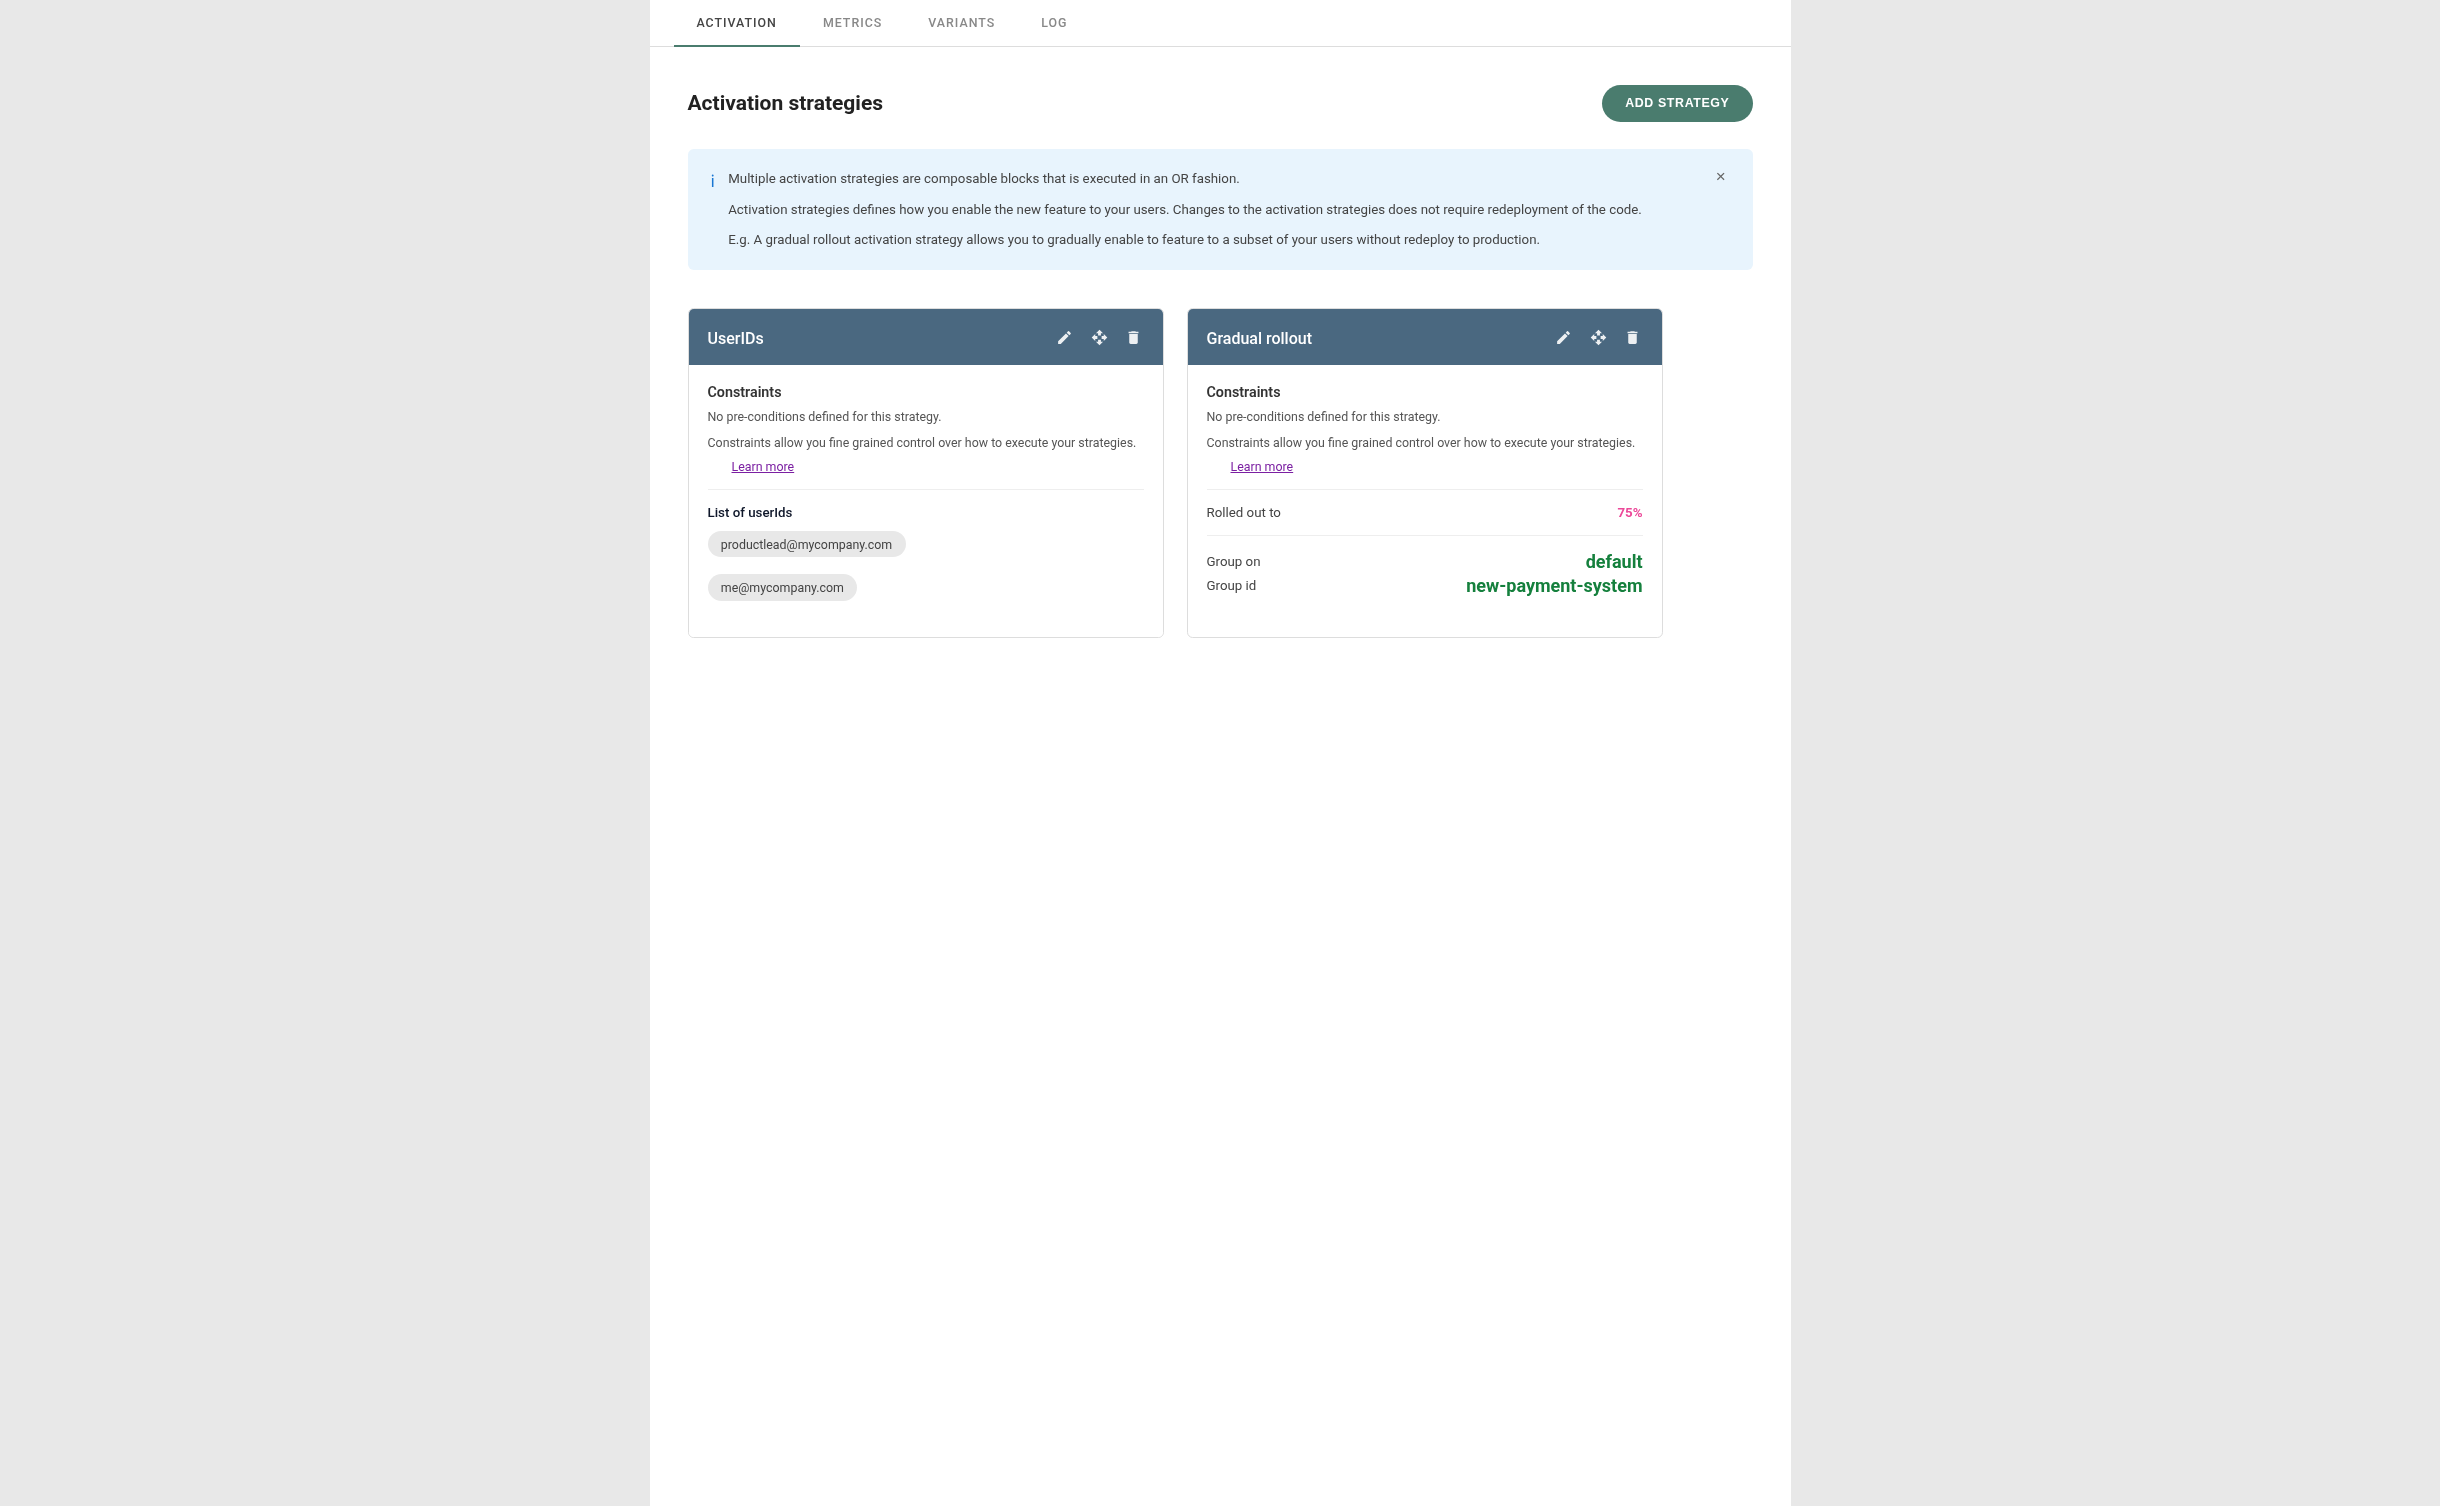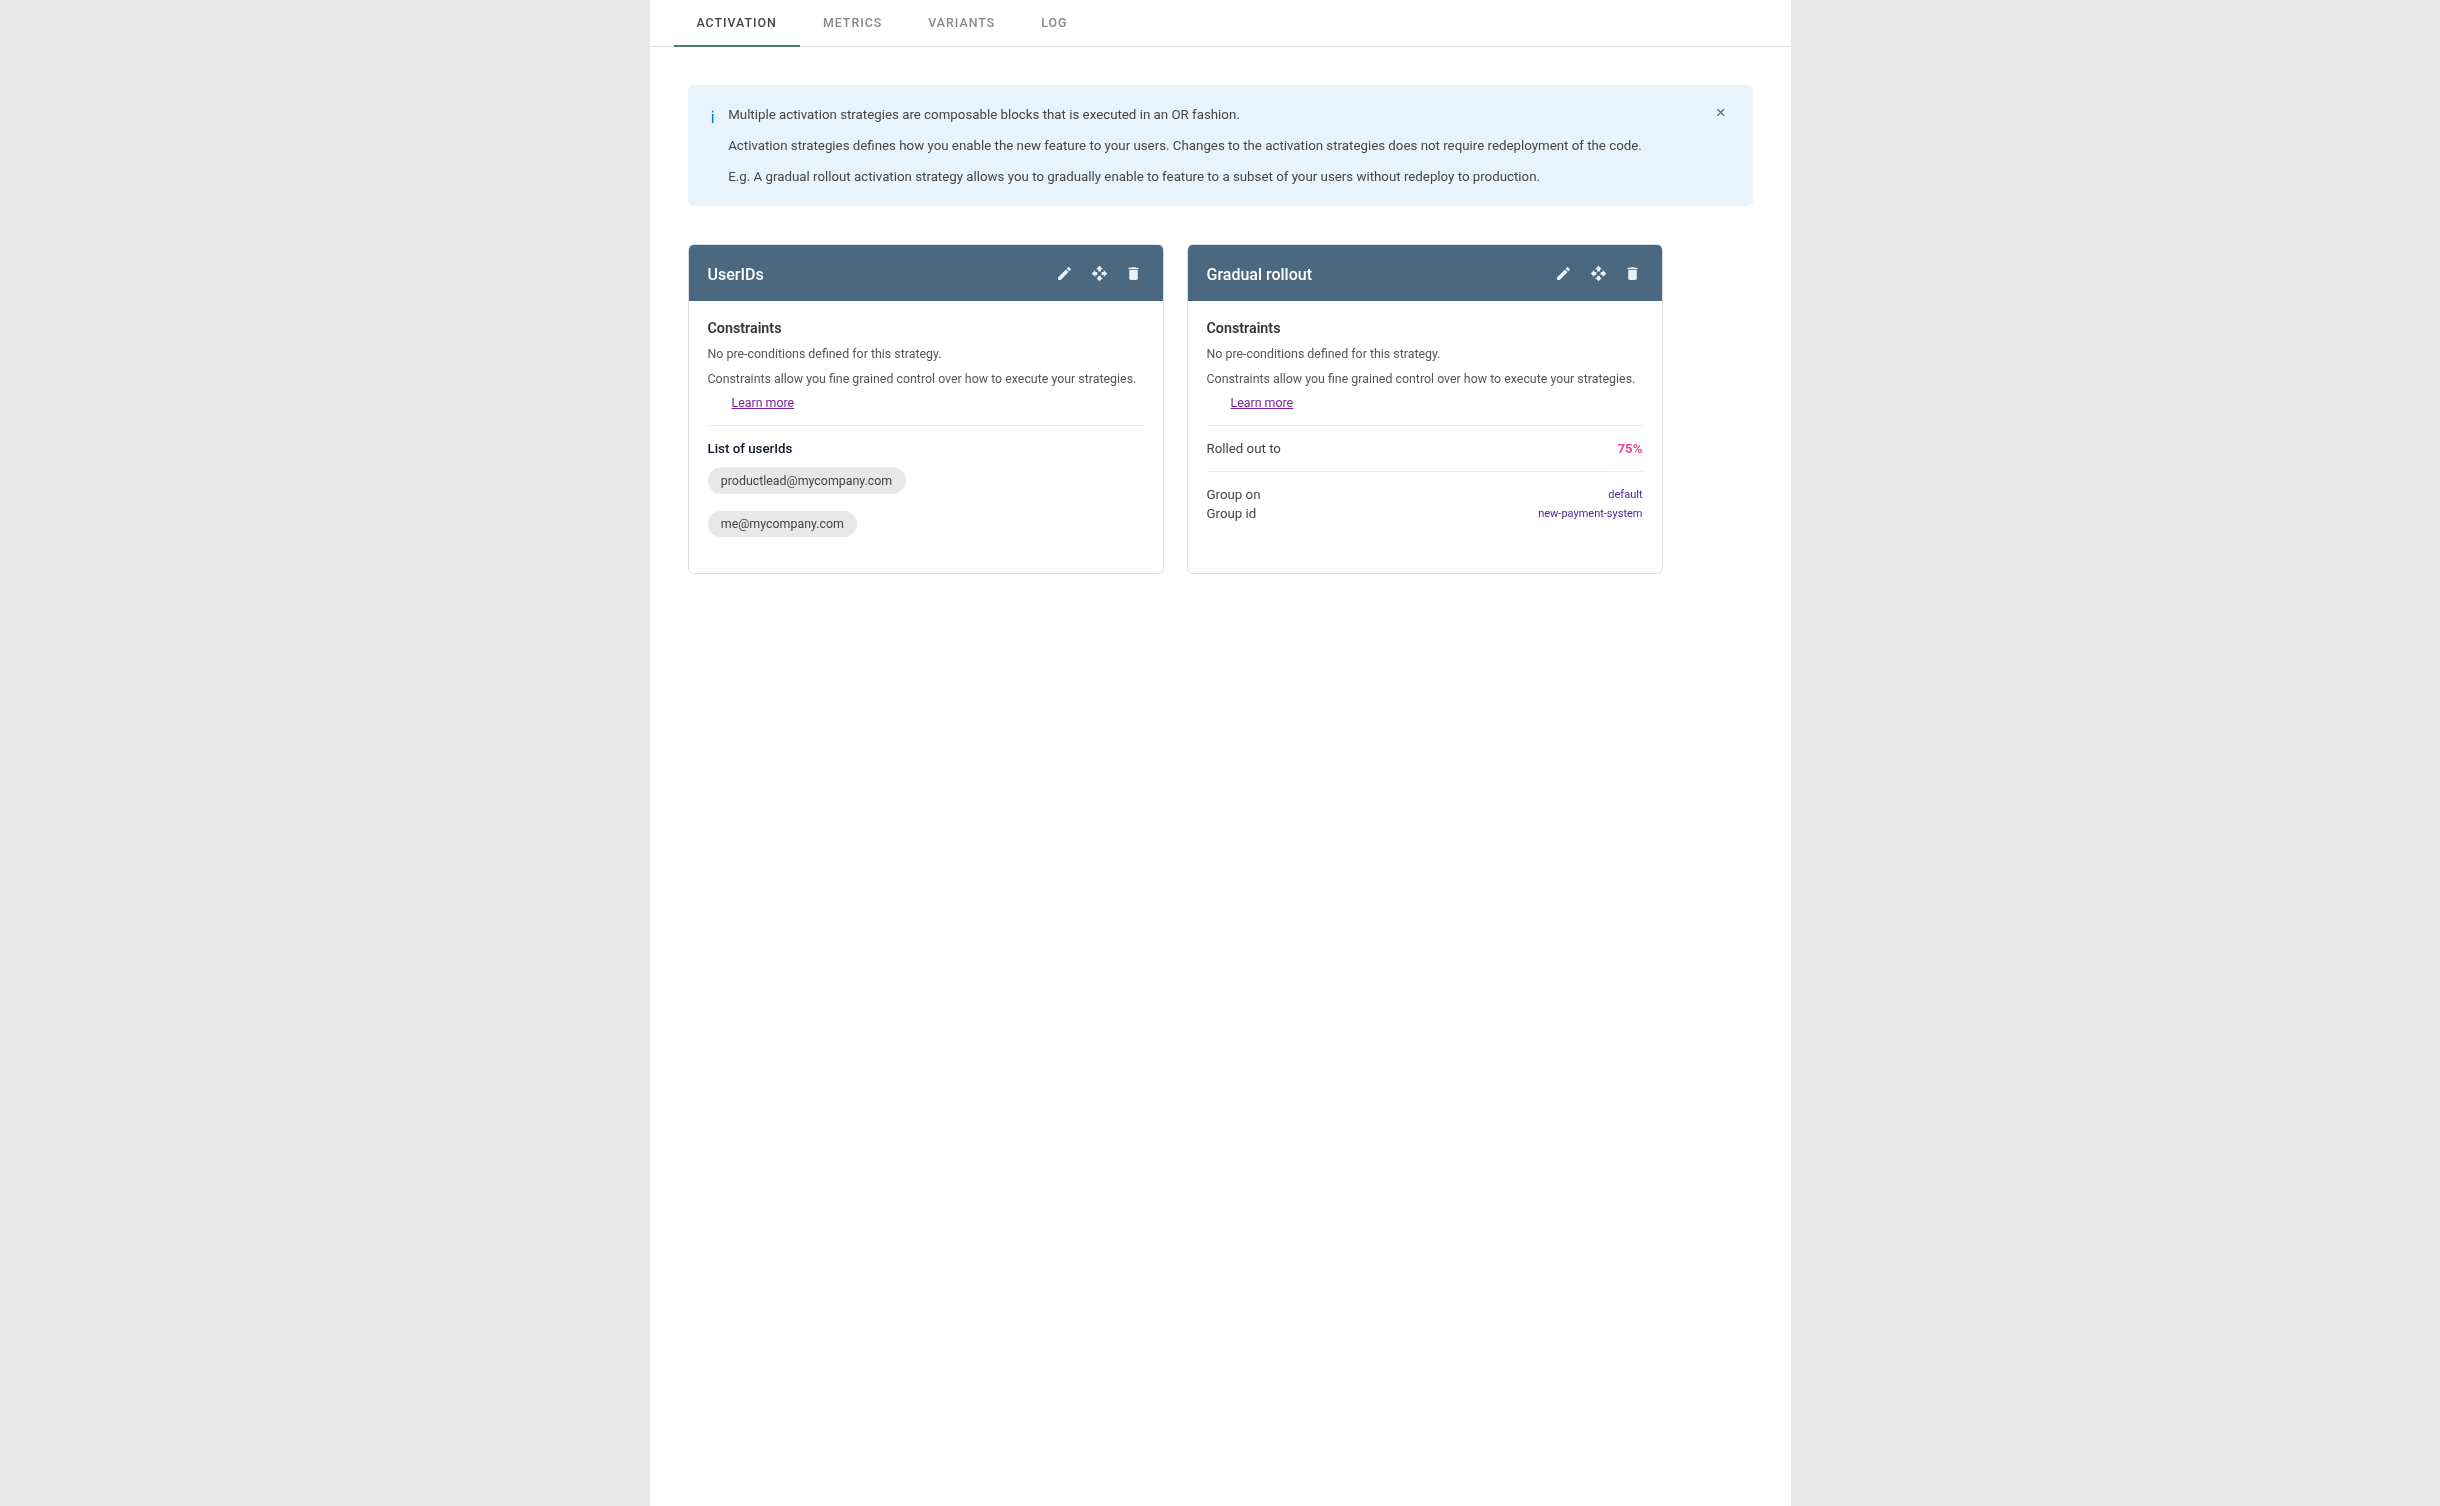"Activation strategies" div.header-row { html: none -> <div> <h1>Activation strategies</h1> <button>ADD STRATEGY</button> </div> }
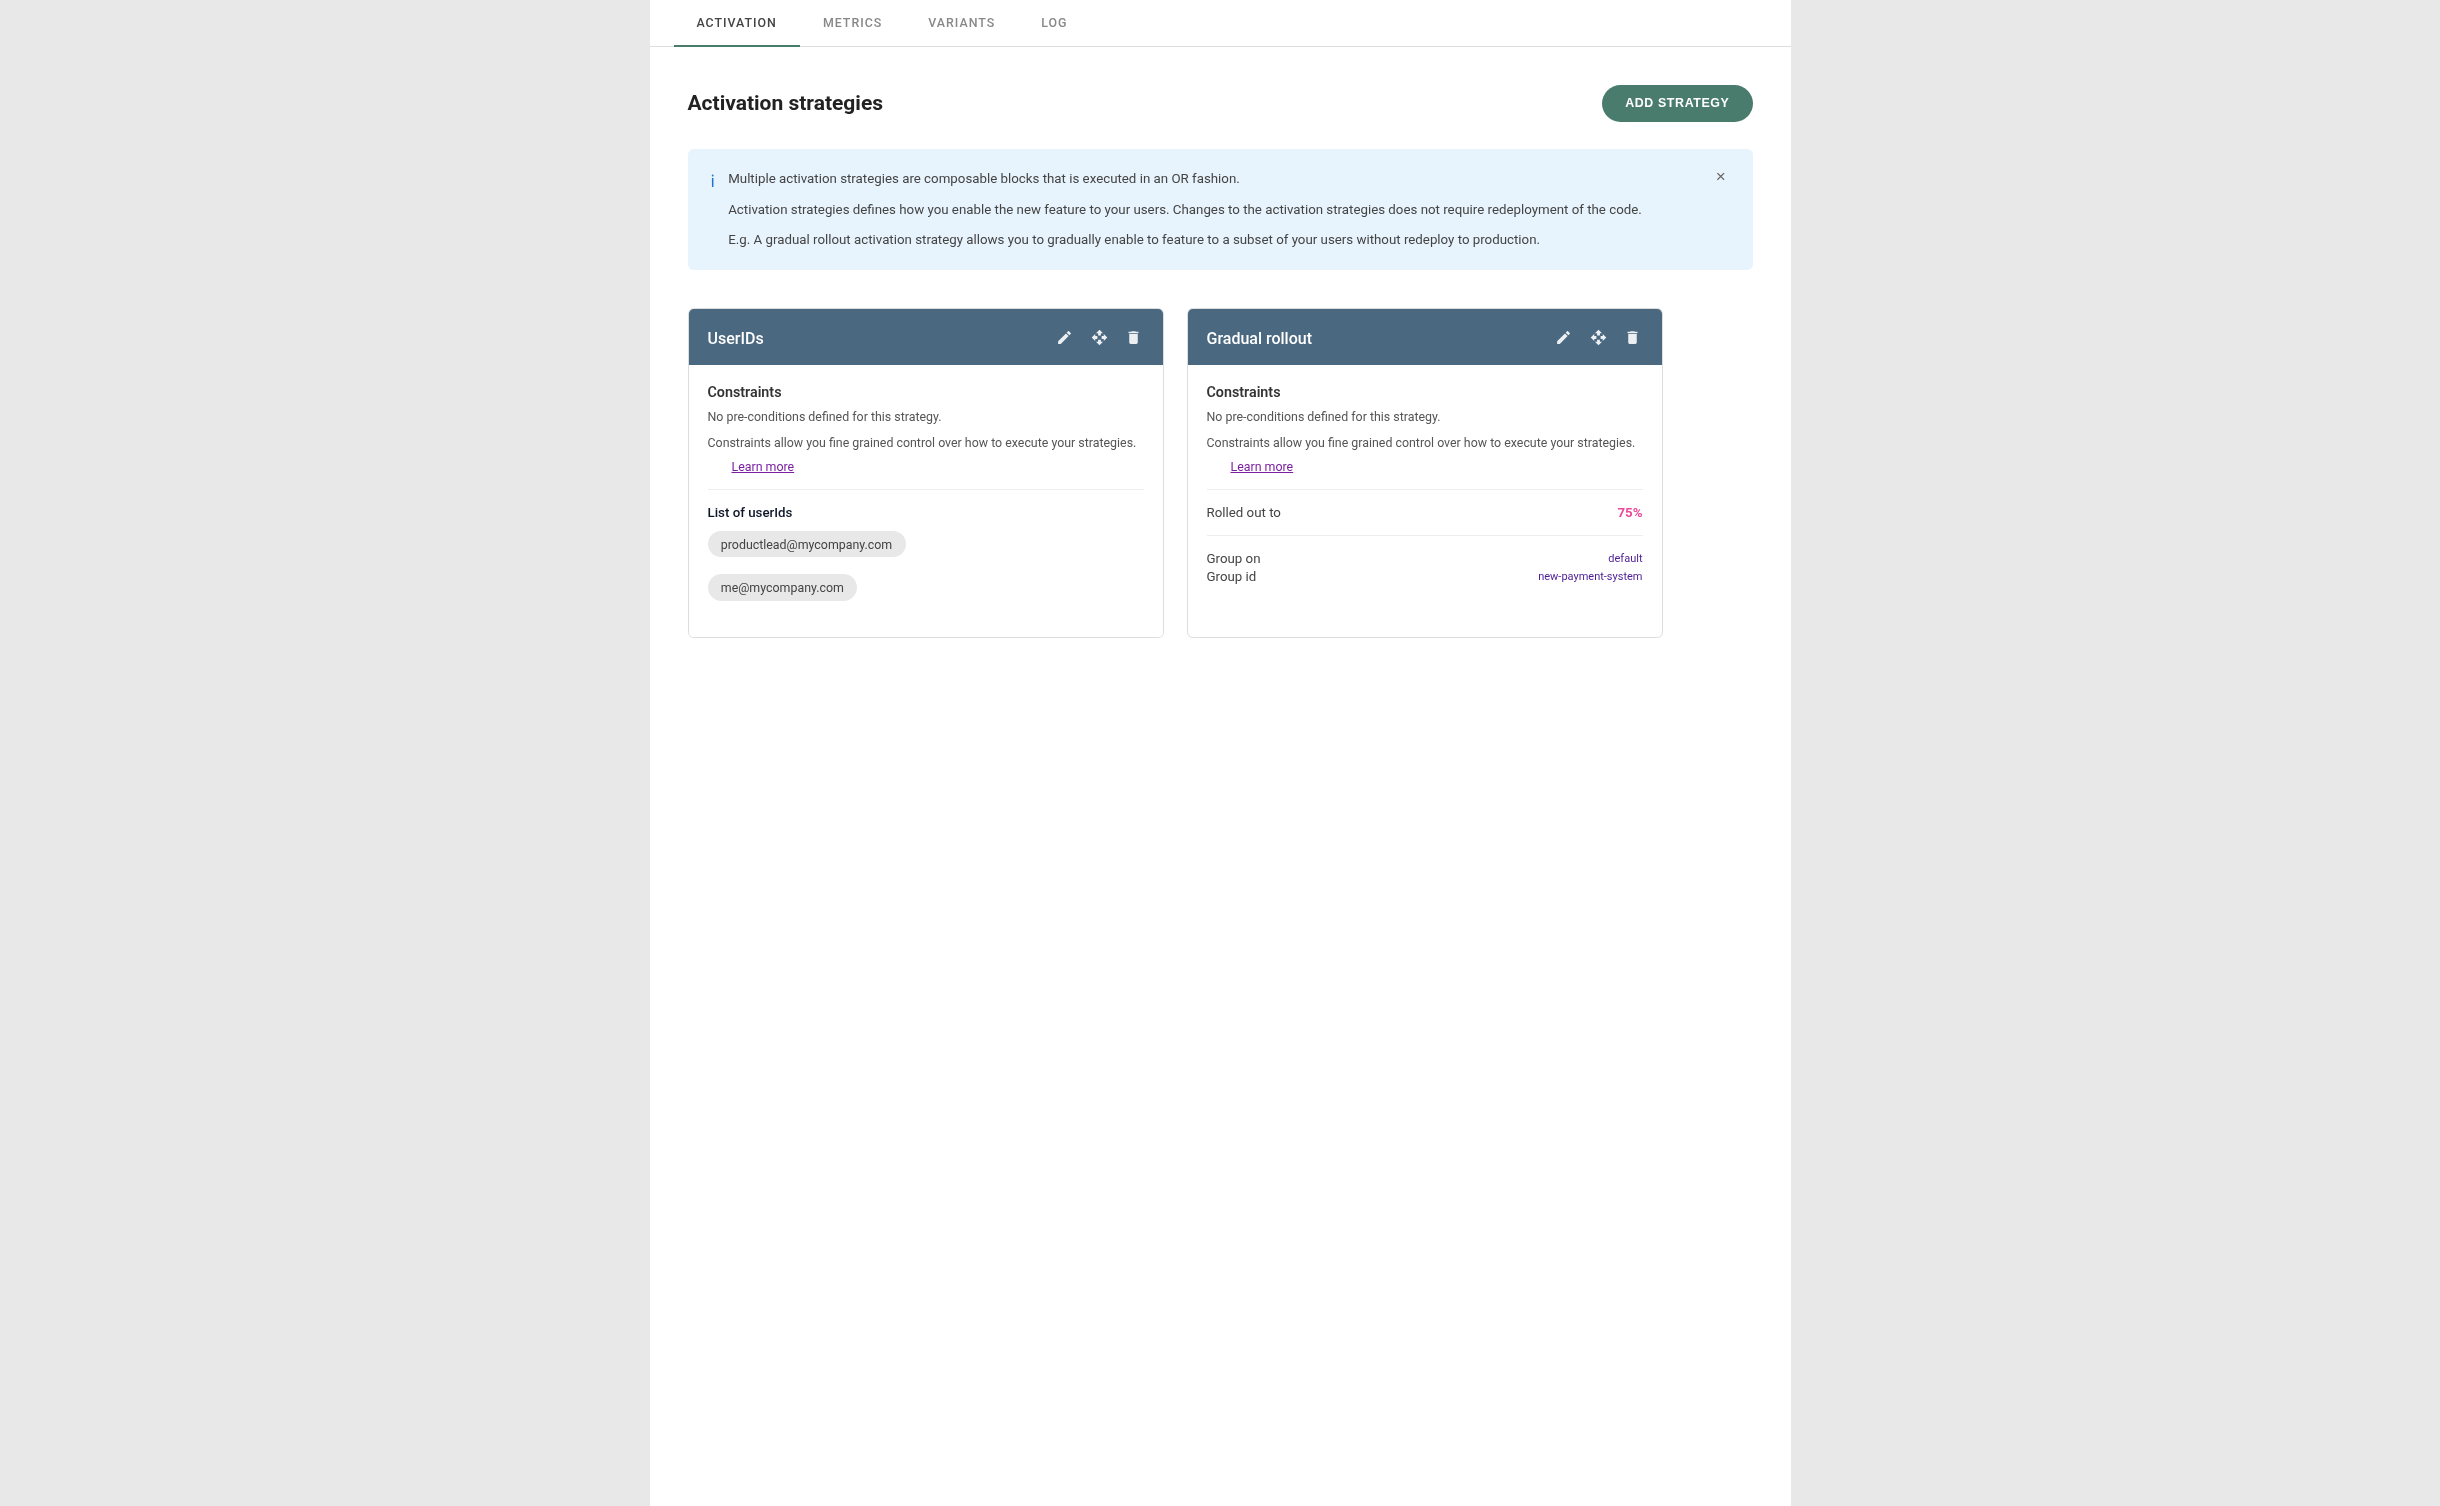"default" .info-row-value-normal { color: #4c1d95 -> #15803d; font-size: 11px -> 18px; font-weight: 400 -> 700 }
